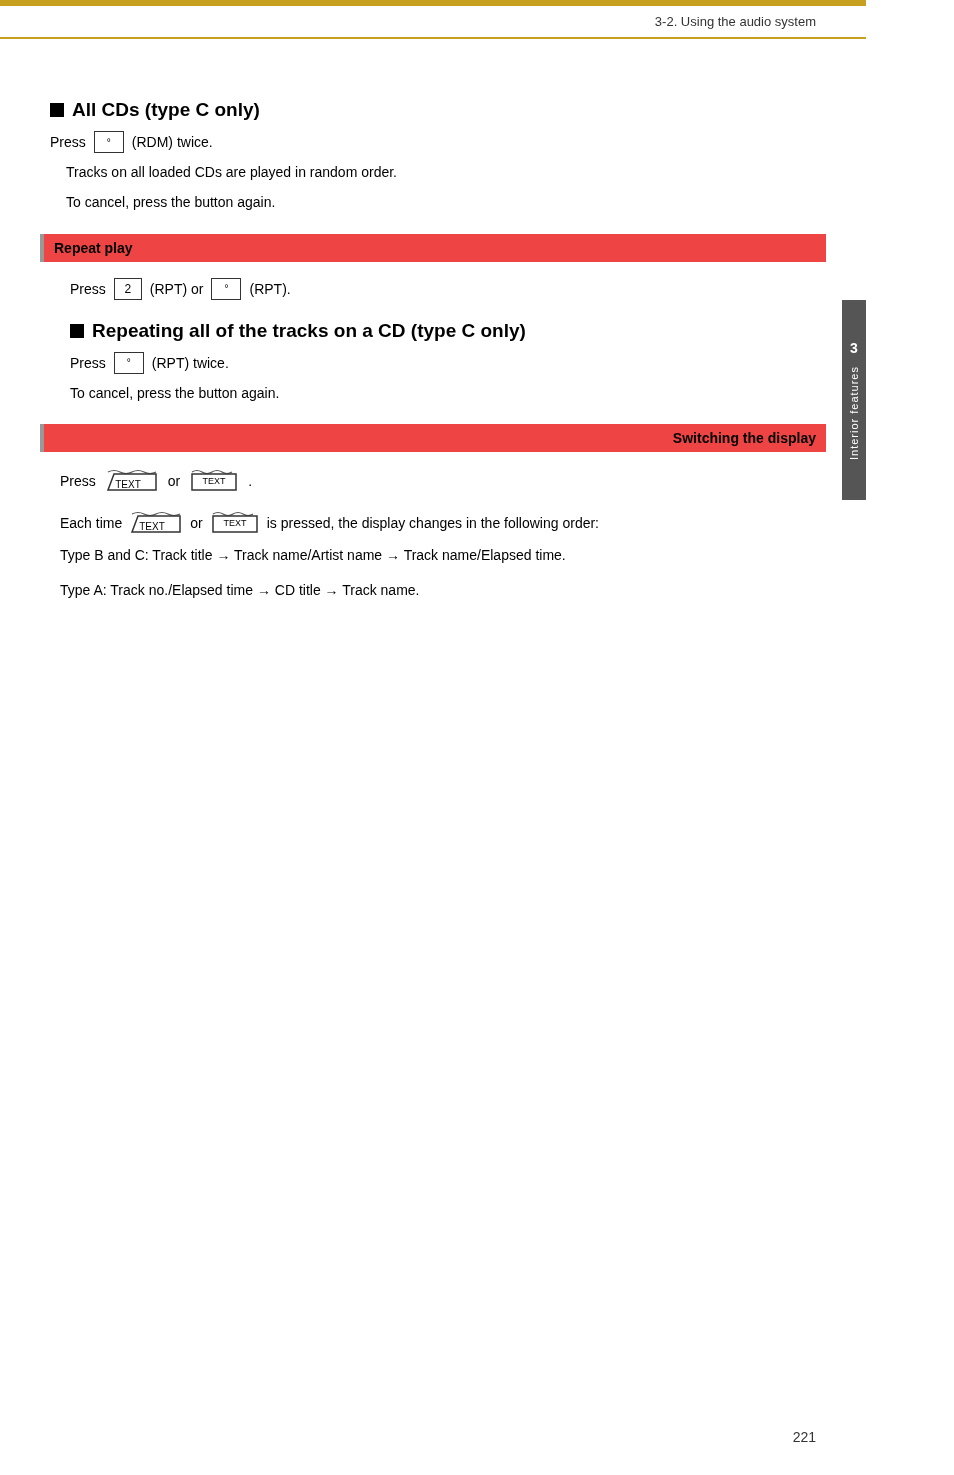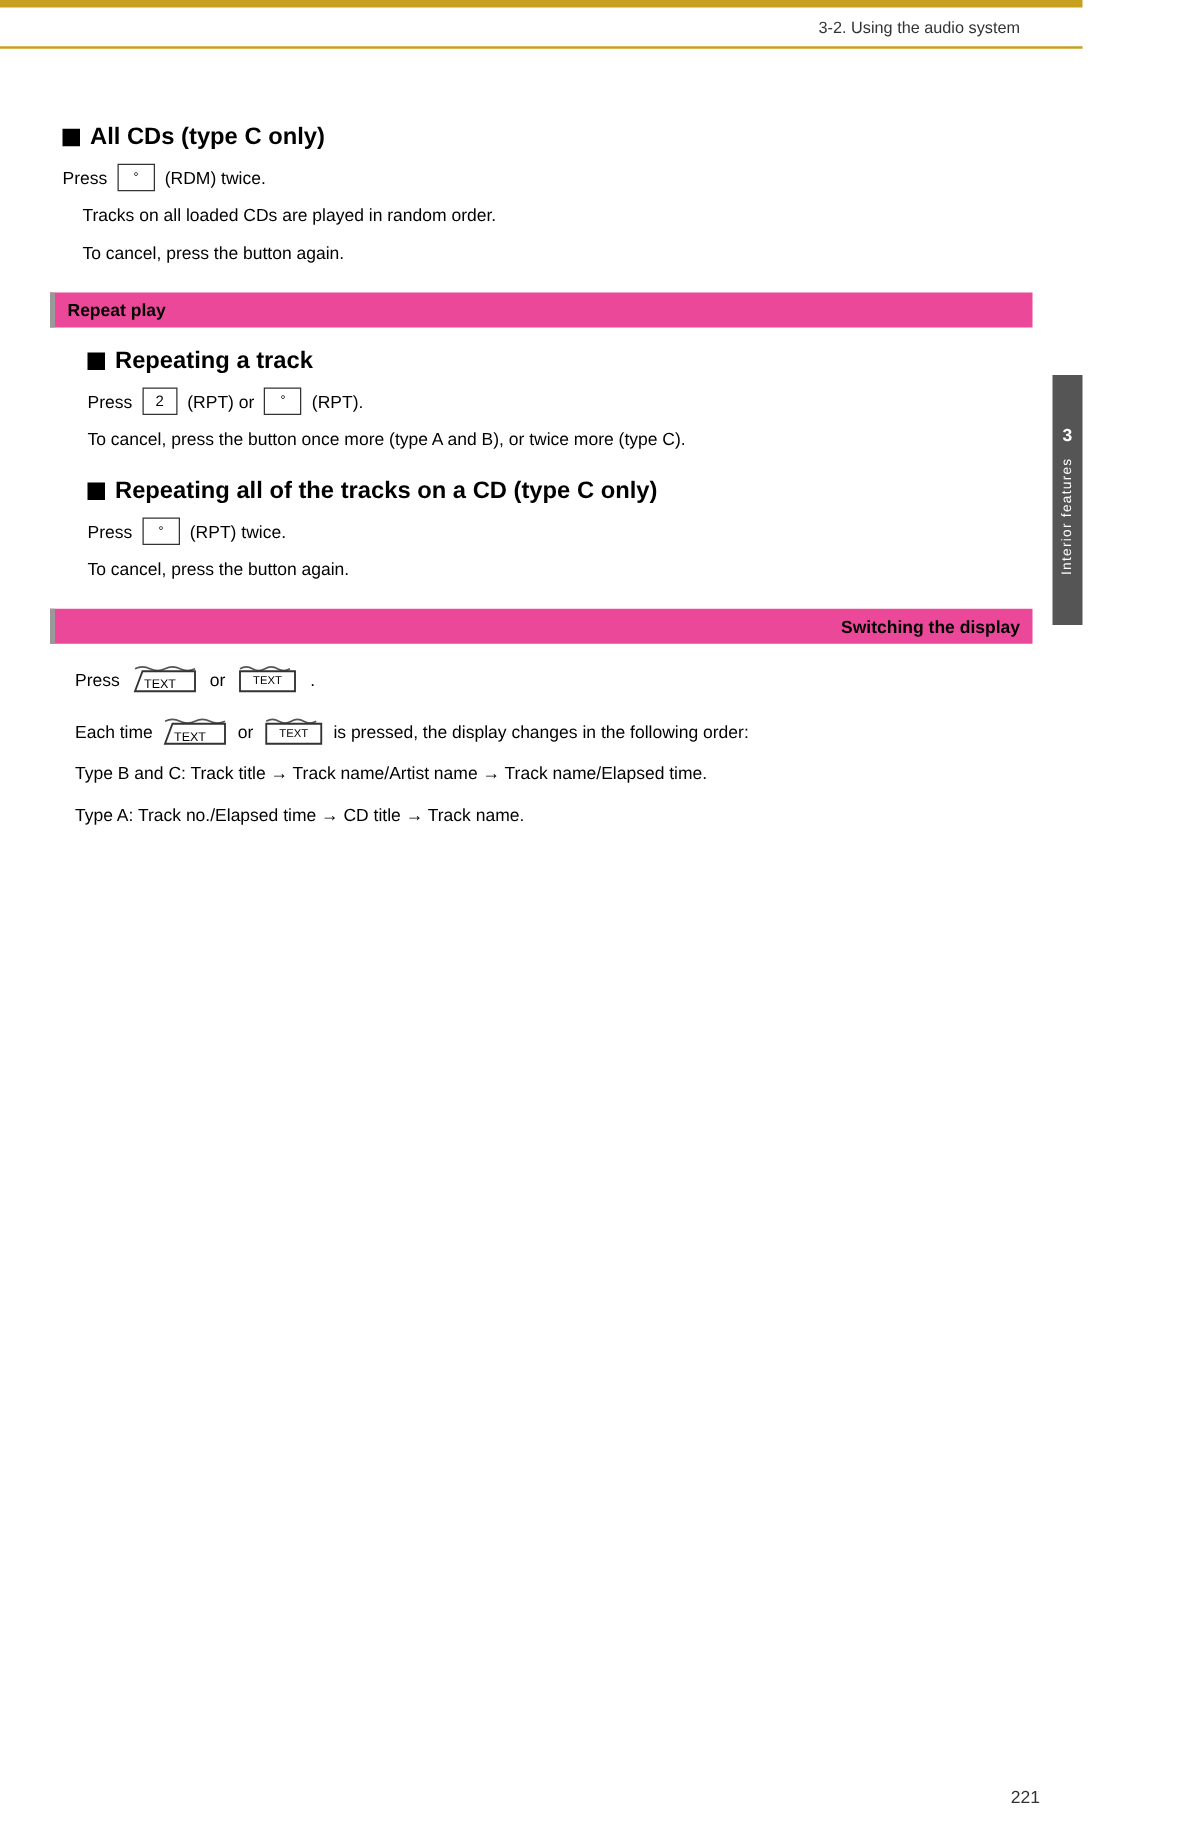"Repeat play" .section-heading-bar { background: #ec4899 -> #ef4444 }
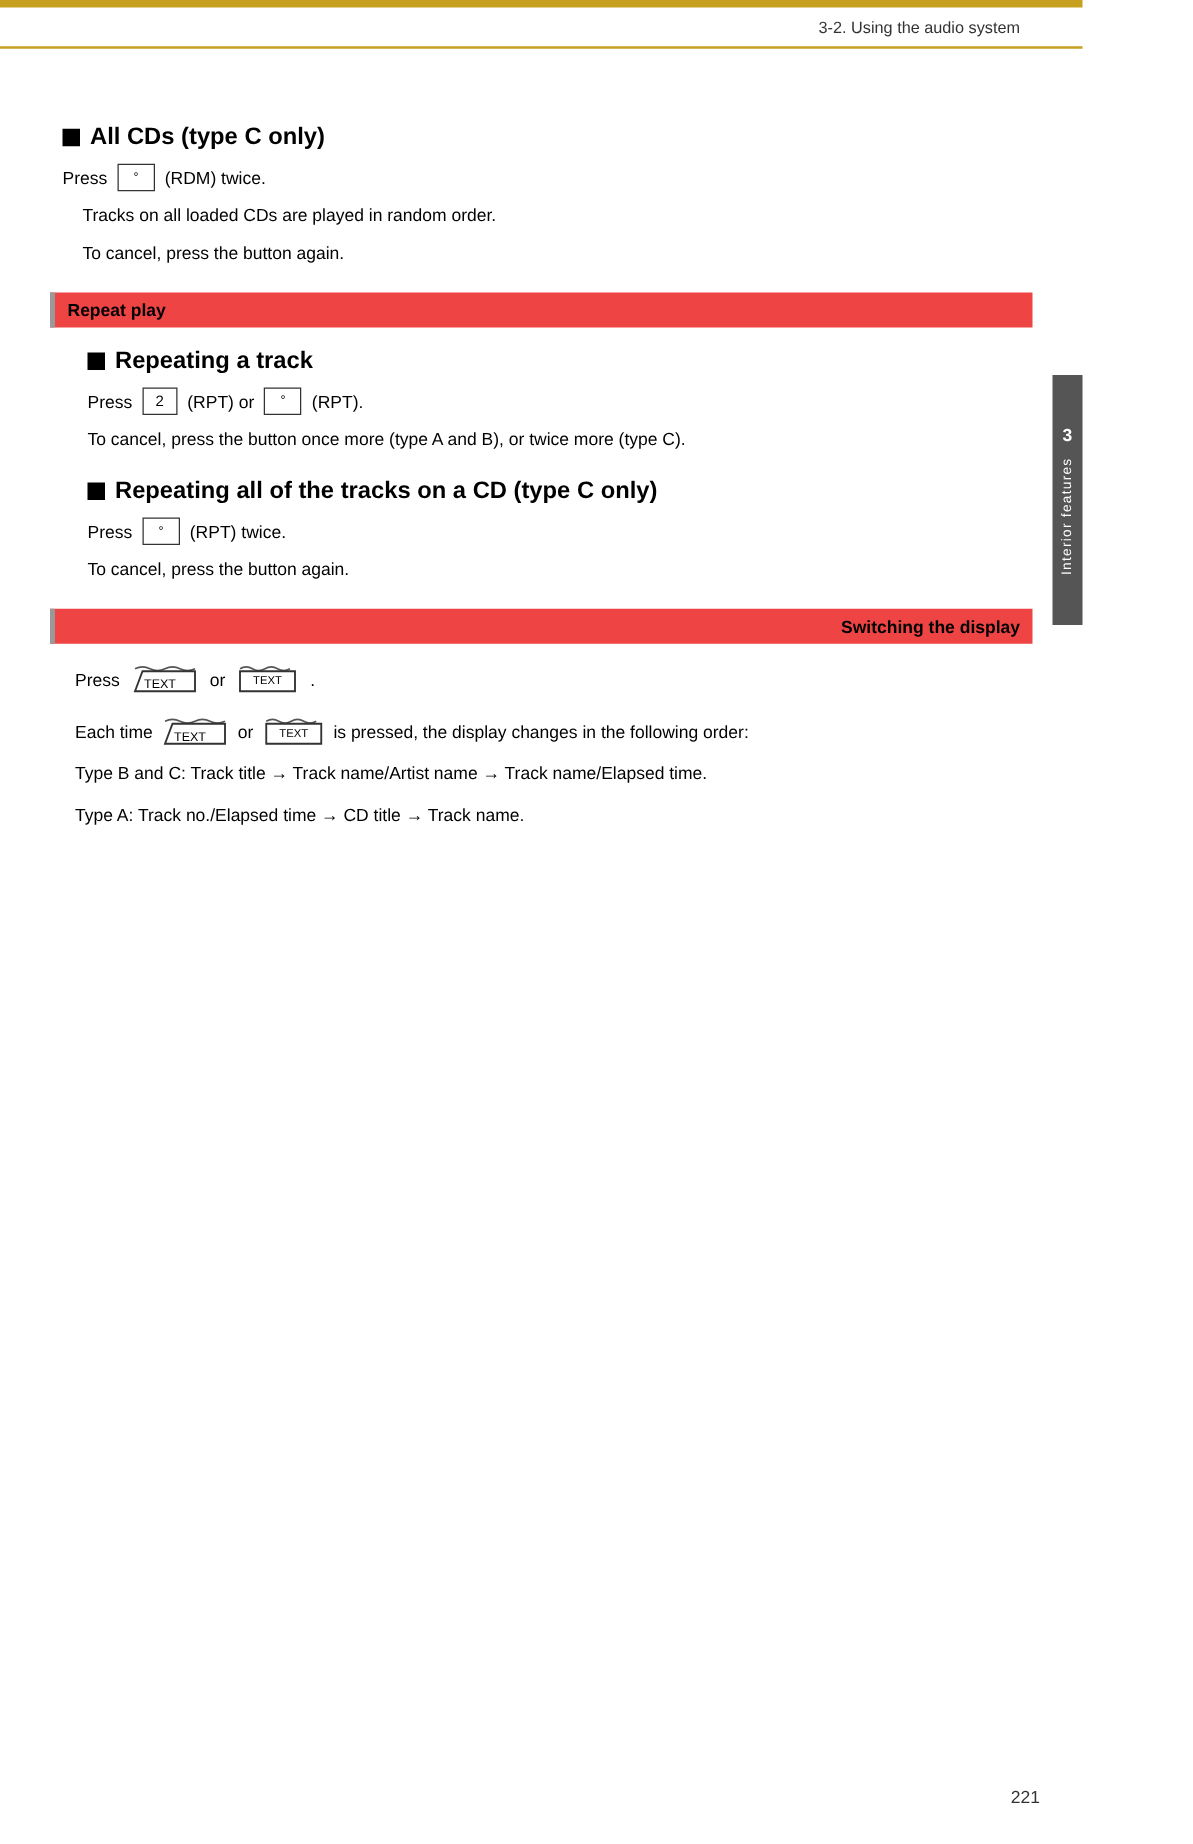"Repeating a track" div.subsection-title { html: <div> <span></span> <span>Repeating a track</span> </div> -> none }
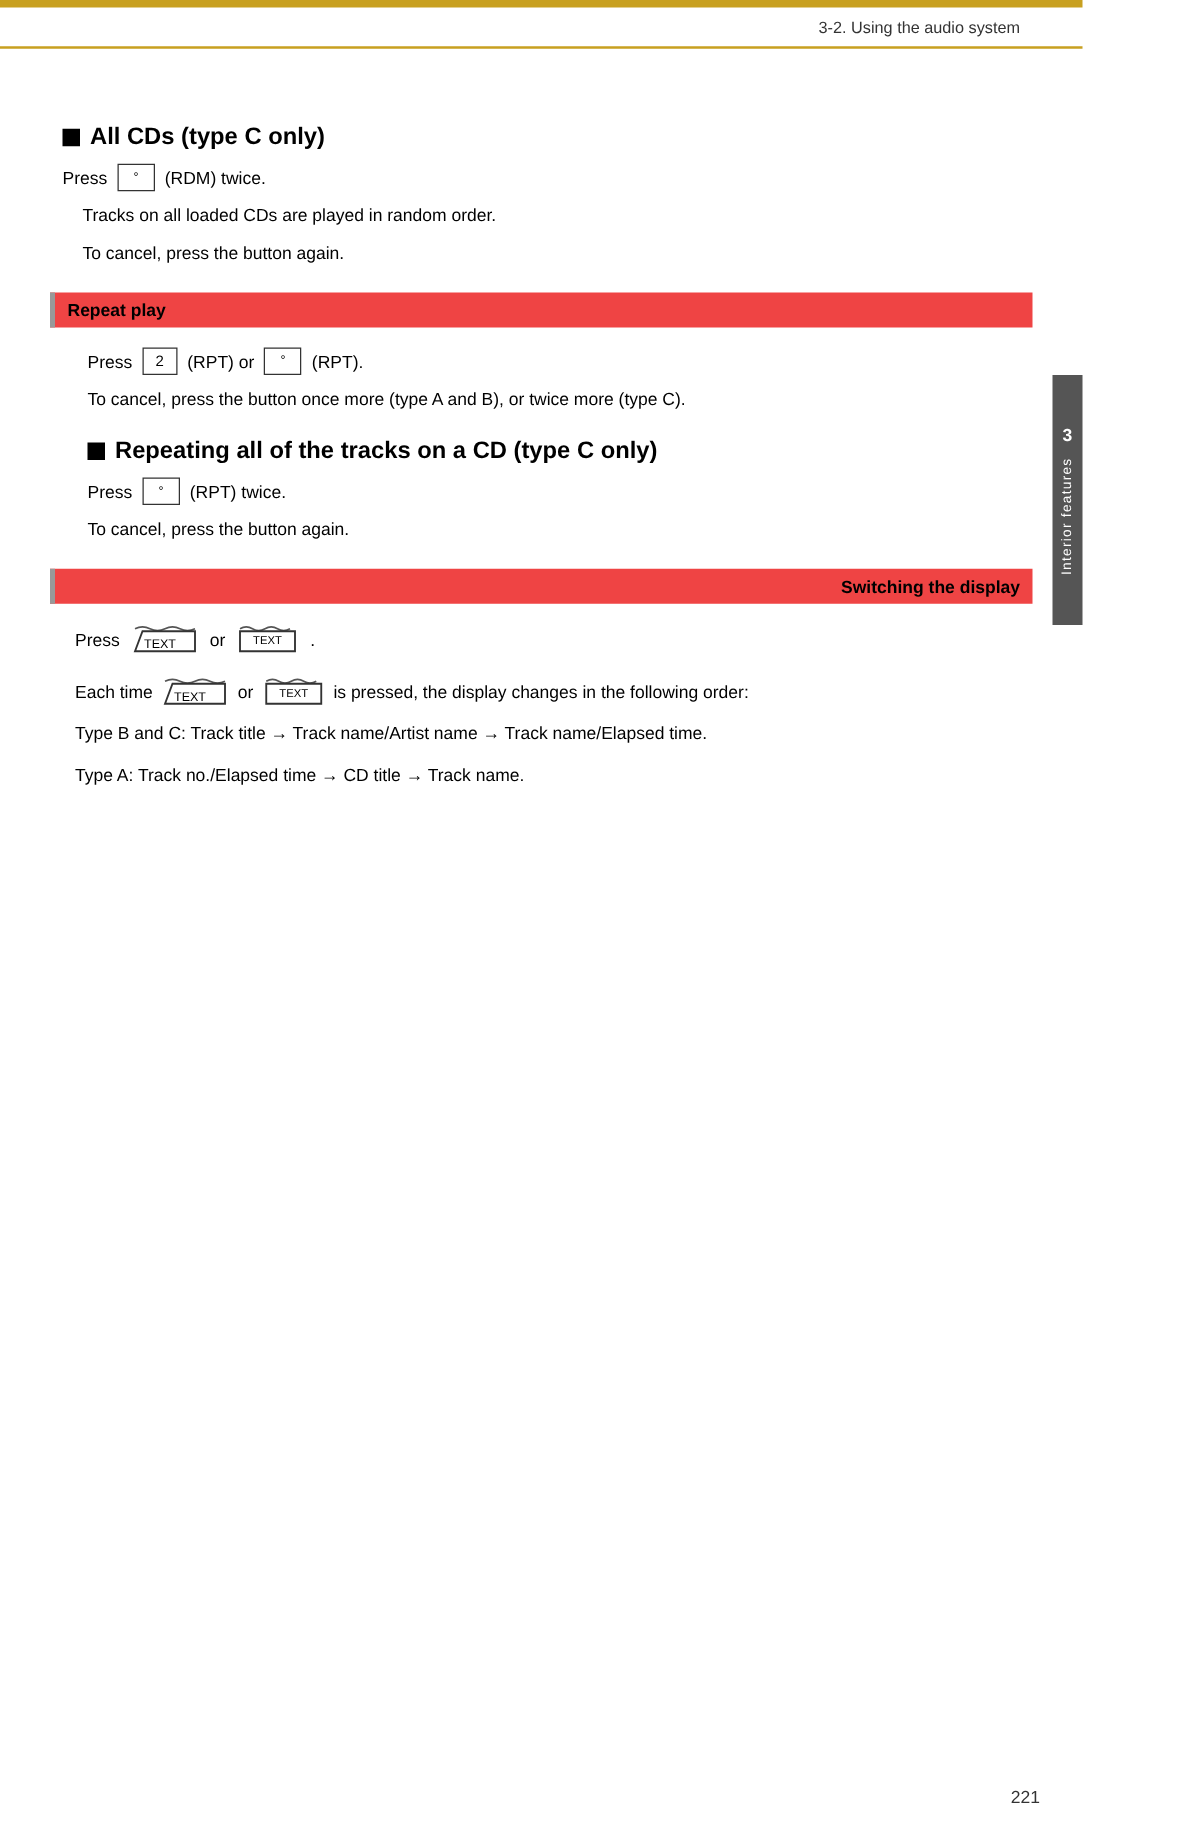"To cancel, press the button once" div { html: <div> <div> <span>To cancel, press the button once more (type A and B), or twice more (type C).</span> </div> </div> -> none }
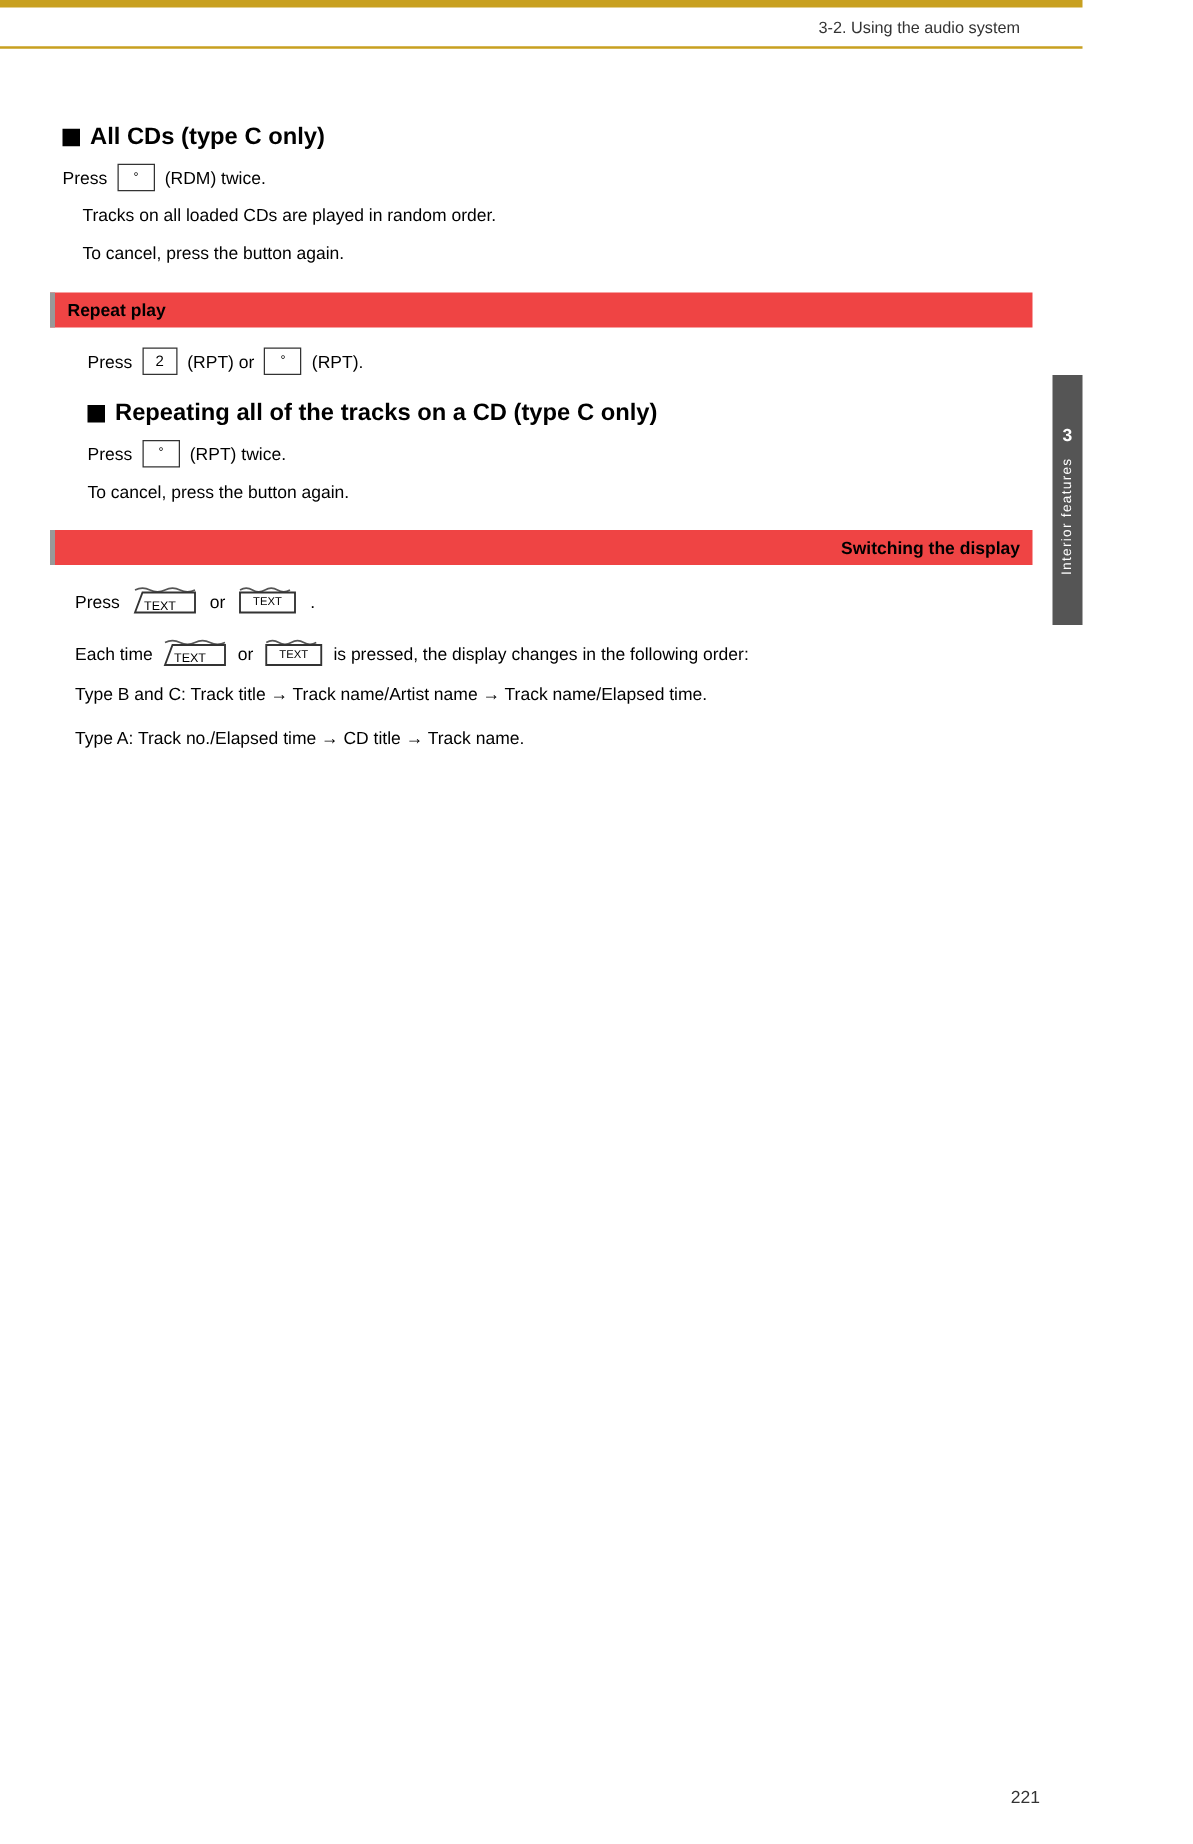"221" .page-number { right: 34px -> 50px }
